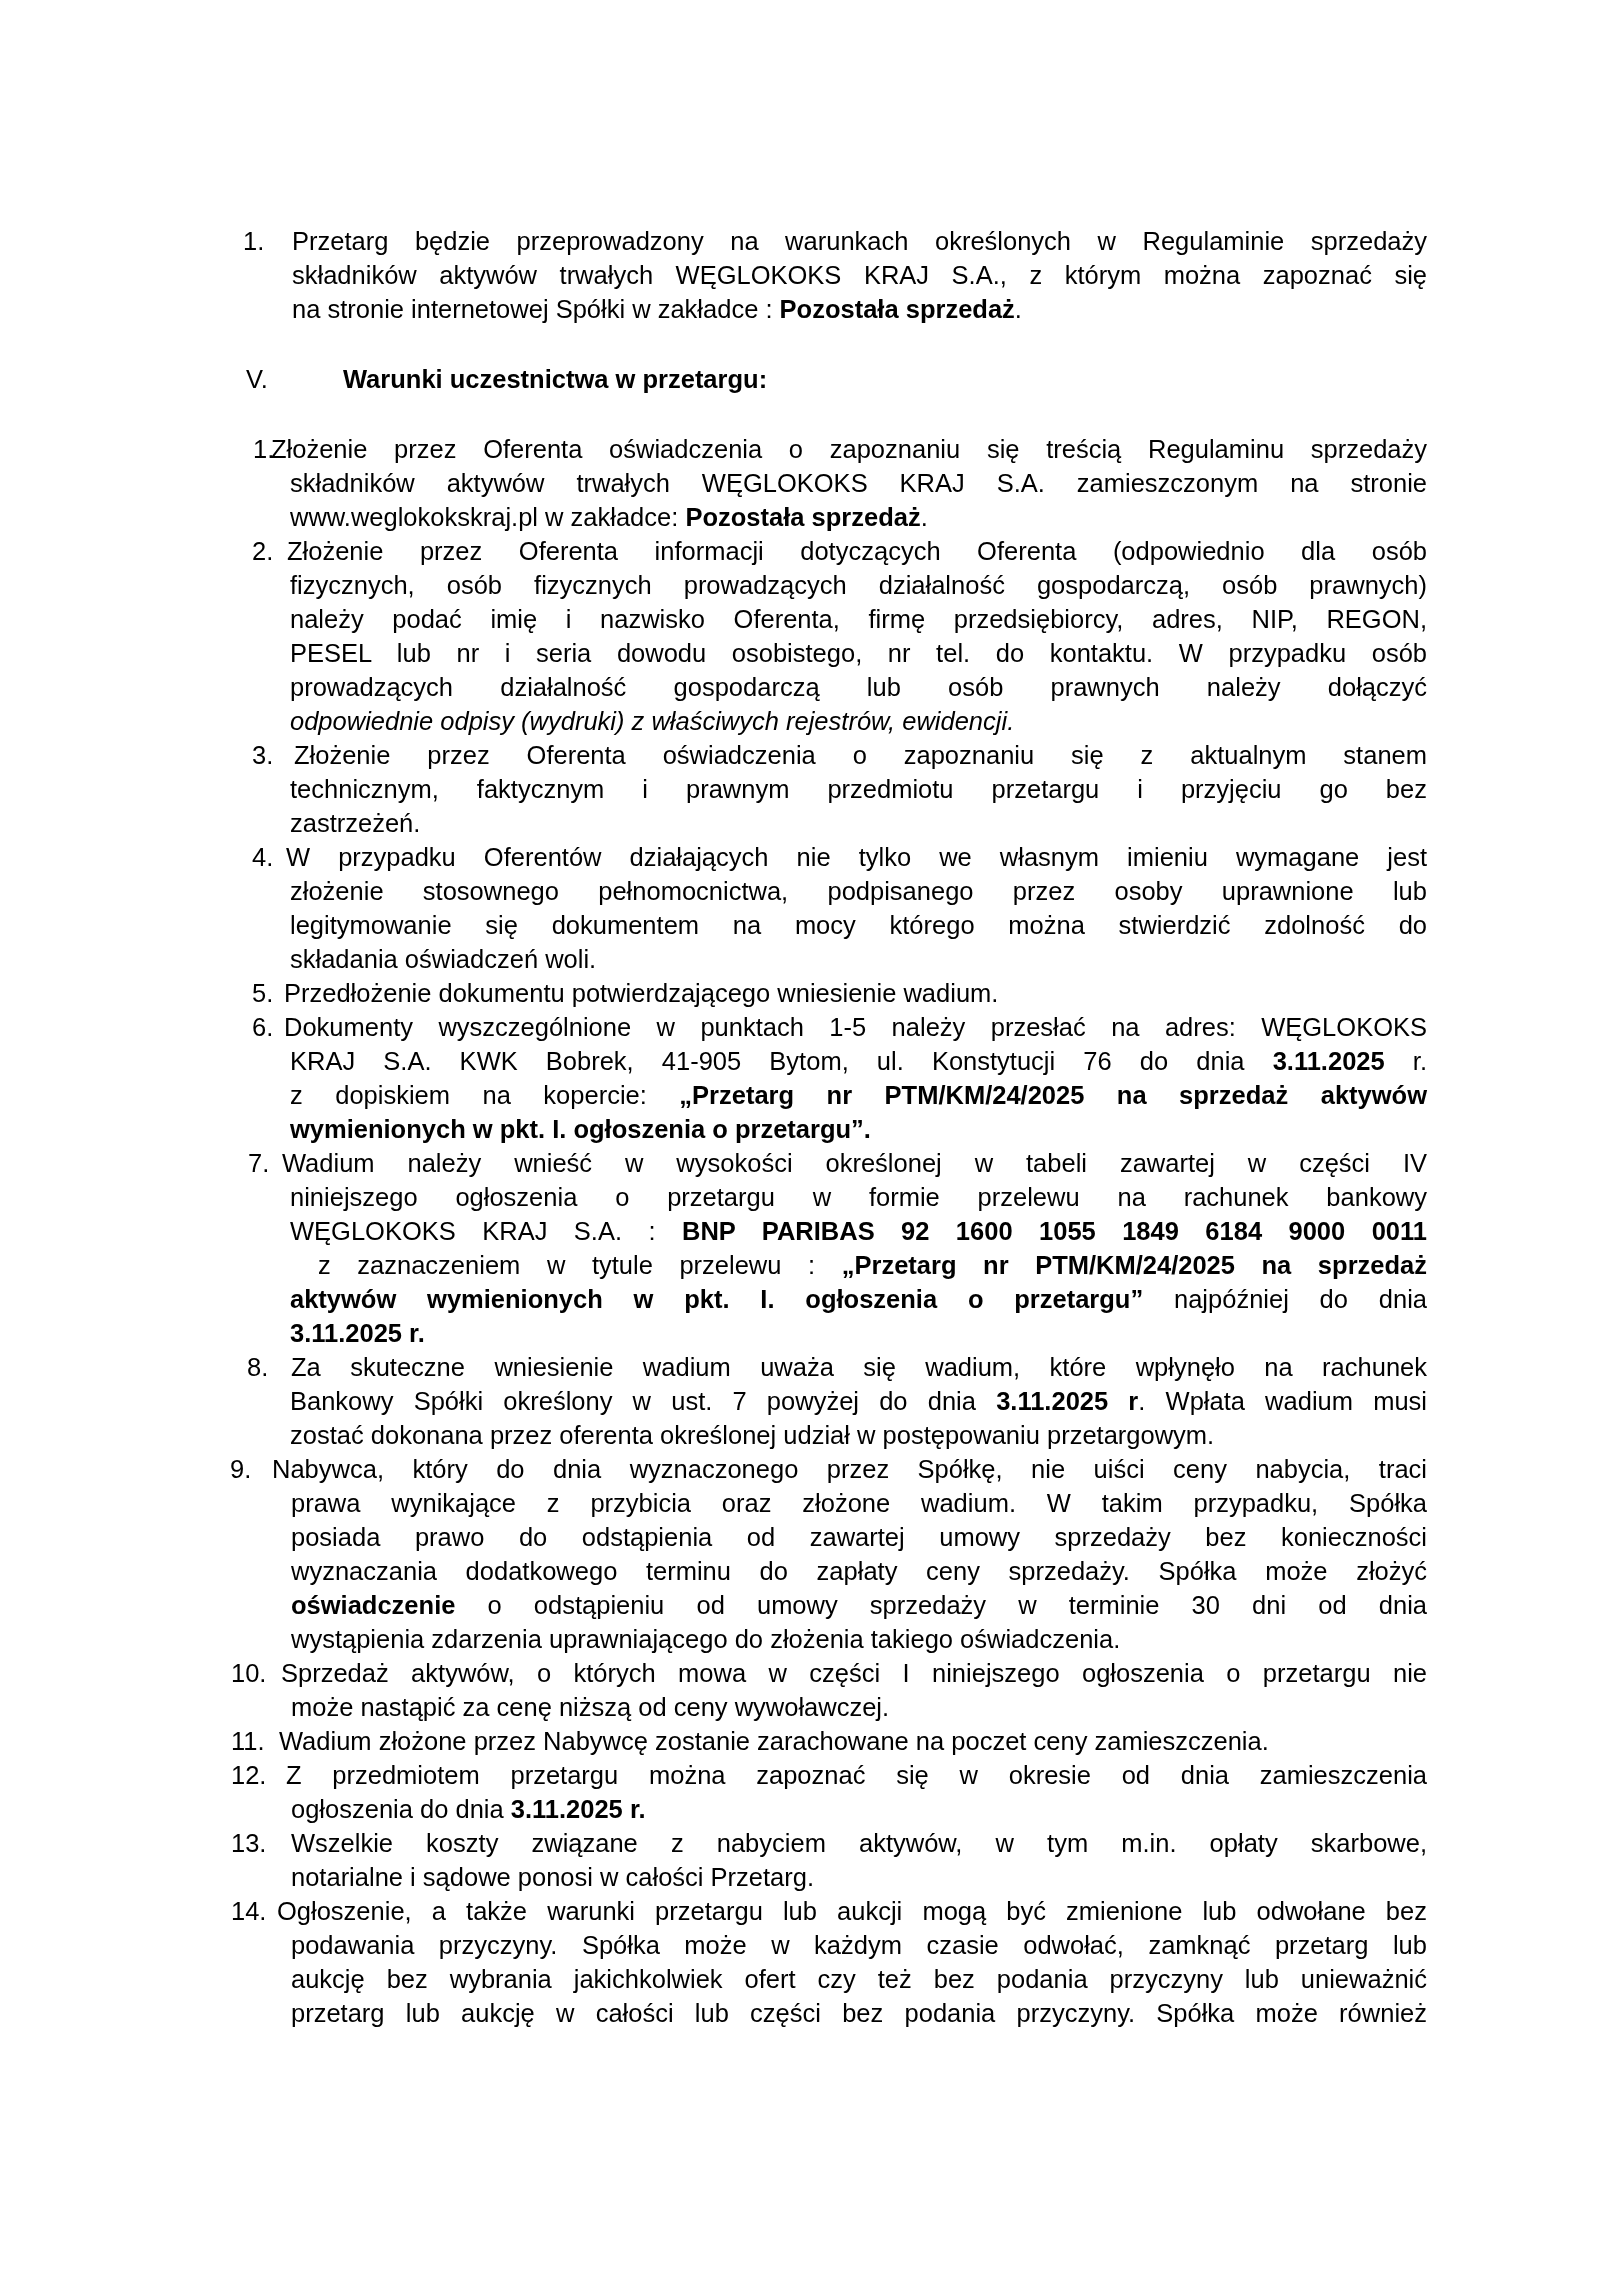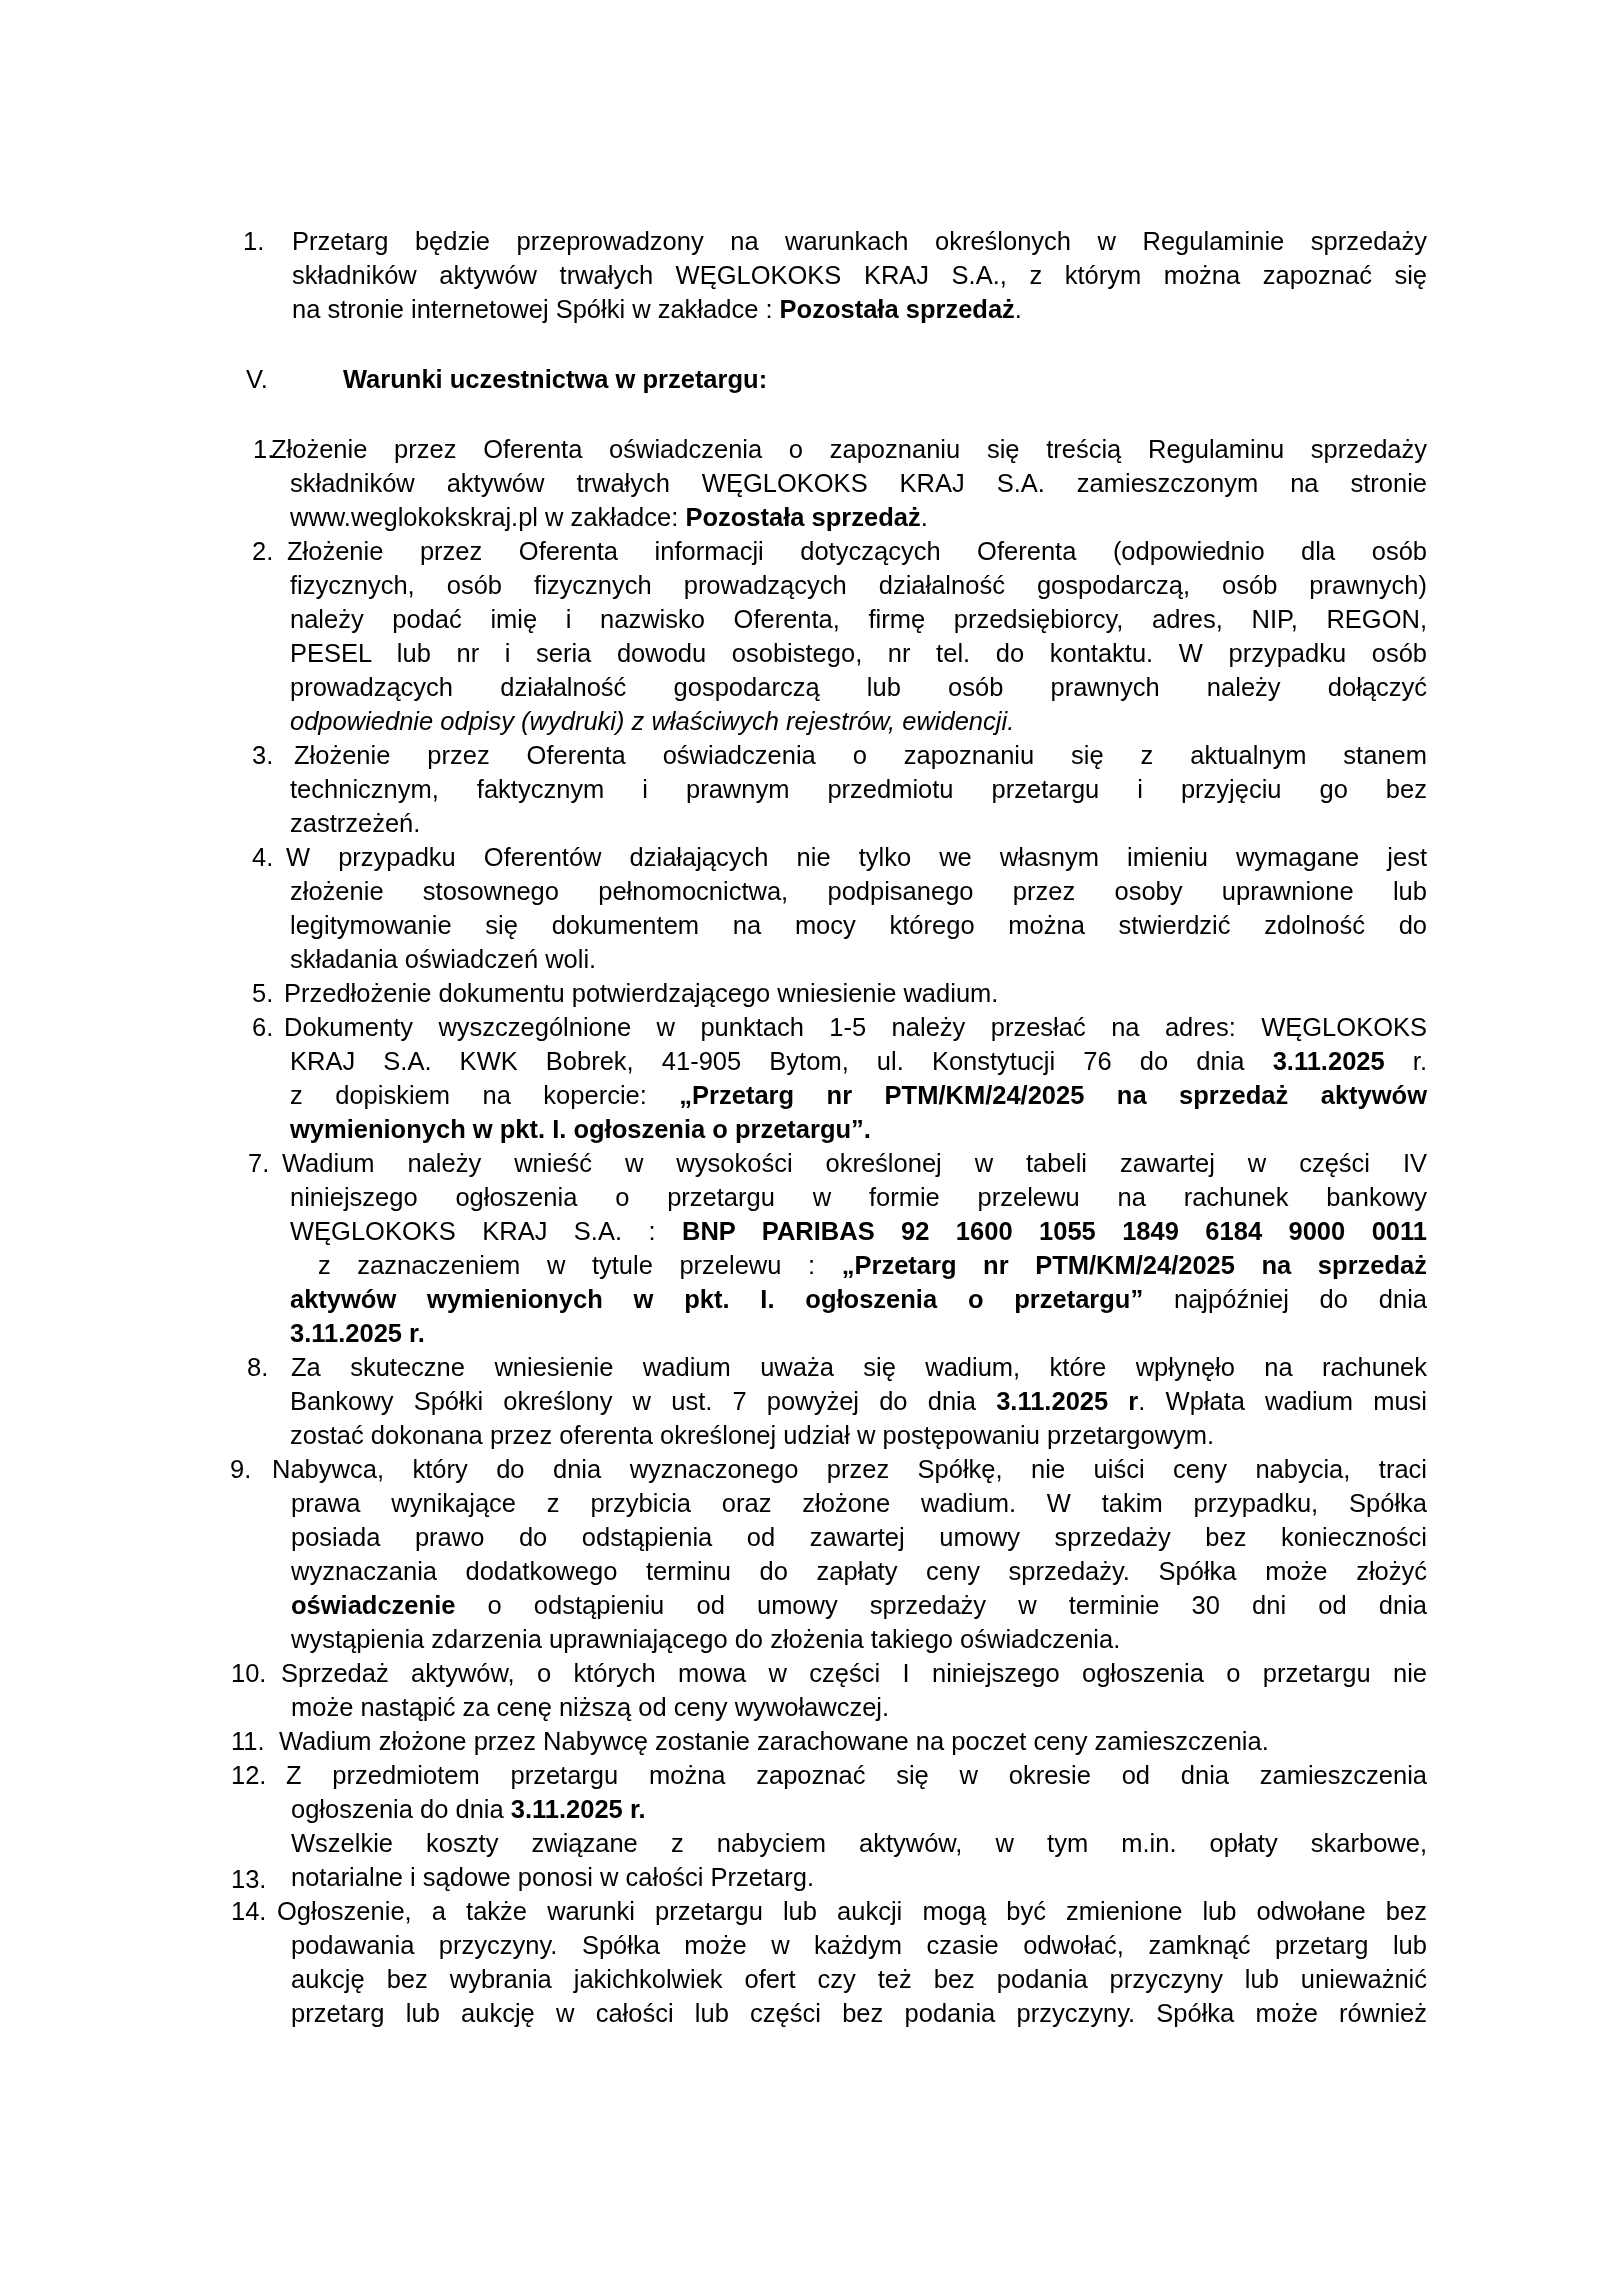"13." span.num { margin-top: 36px -> none }
